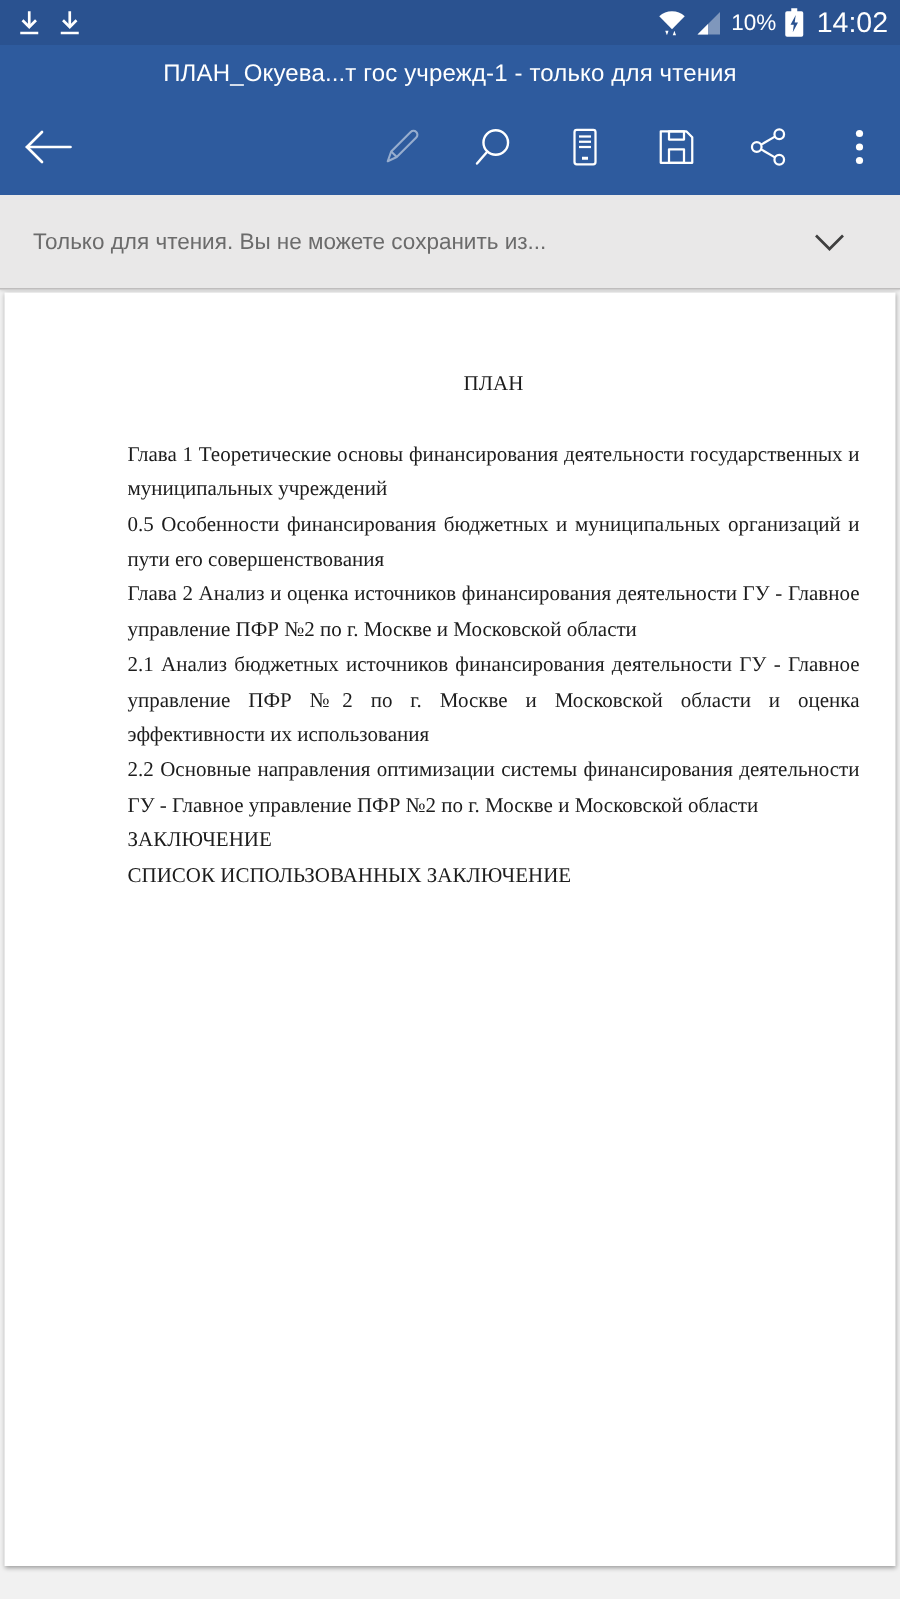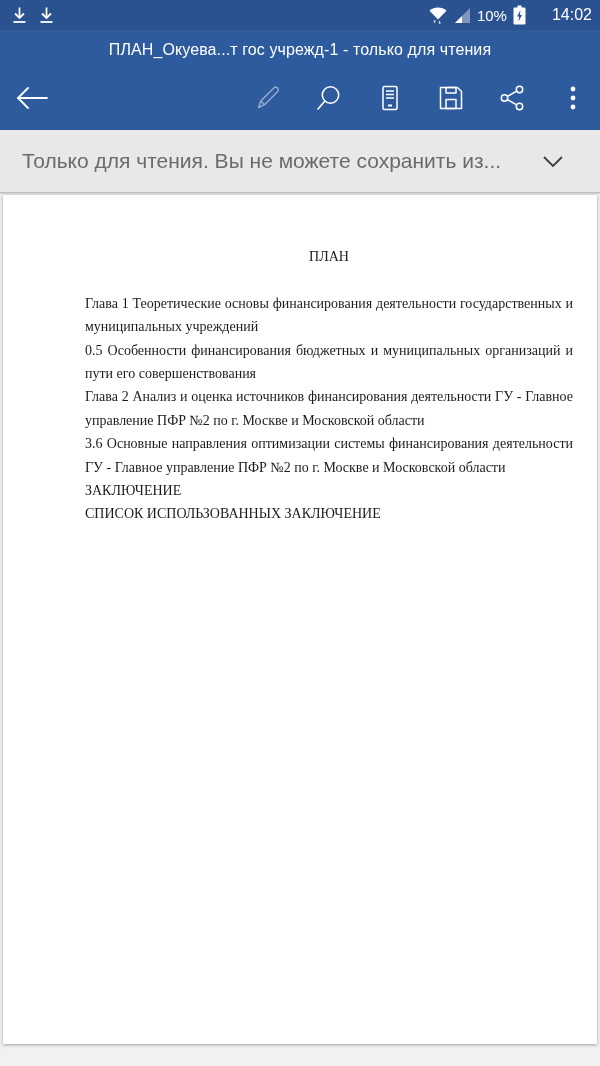"14:02" .status-right .time { font-size: 16px -> 19px; margin-left: 20px -> 2px }
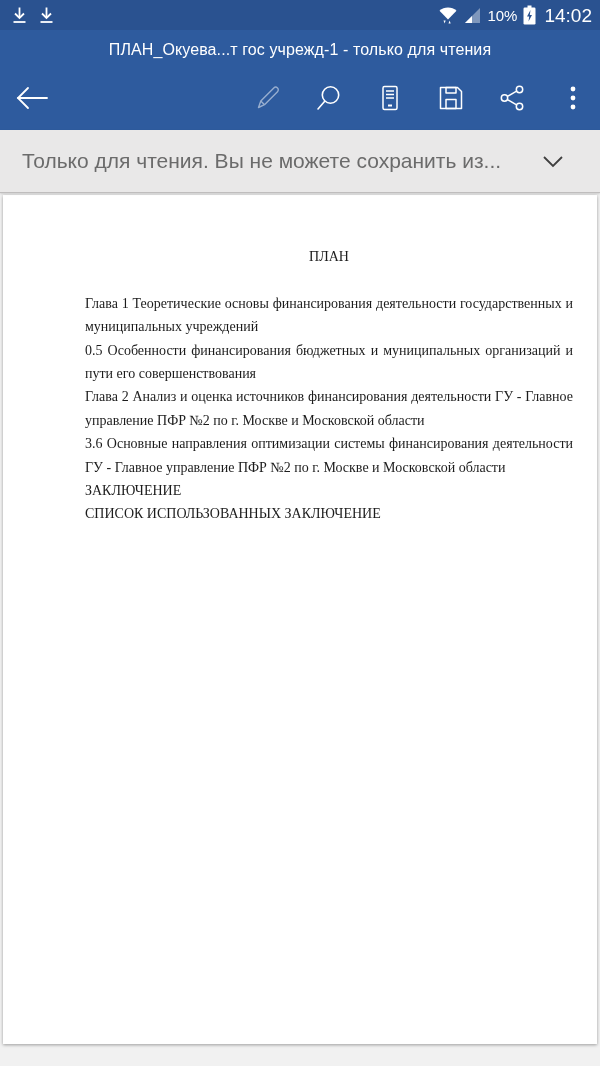"Только для чтения. Вы не" .banner .msg { font-size: 21px -> 15px }
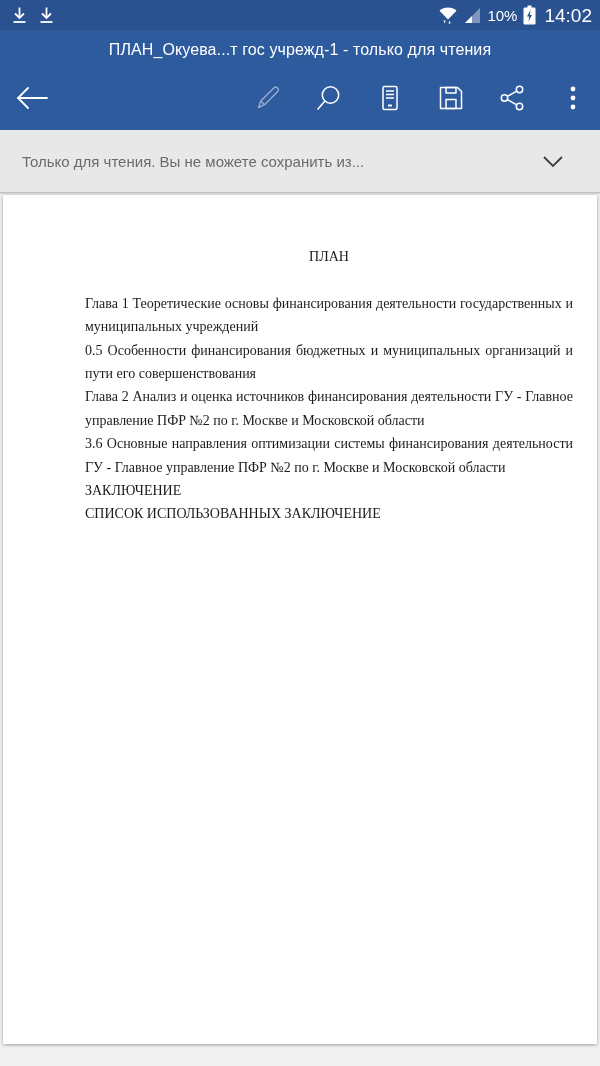"2.1 Анализ бюджетных источников" p { html: none -> <p>2.1 Анализ бюджетных источников финансирования деятельности ГУ - Главное управление ПФР №2 по г. Москве и Московской области и оценка эффективности их использования</p> }
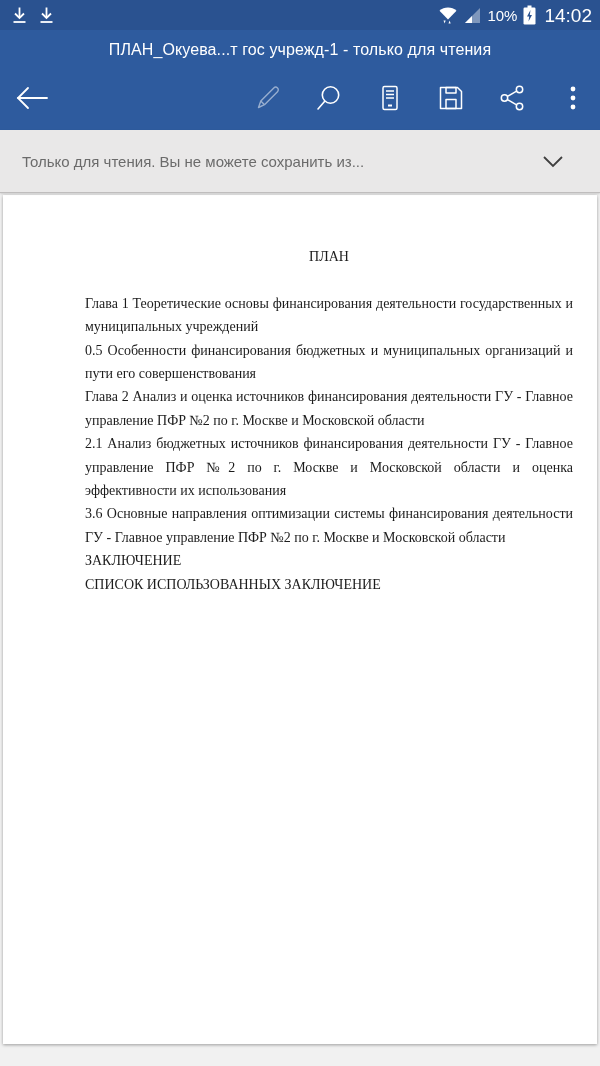"3.6 Основные направления оптимизации" p { text: 3.6 -> 2.2 }
